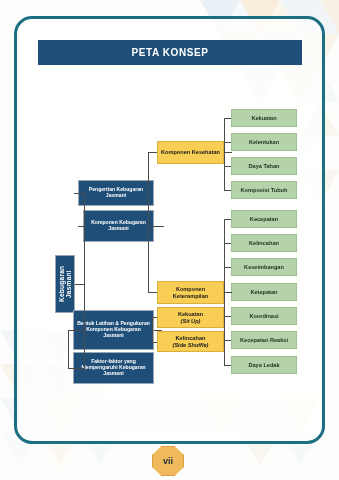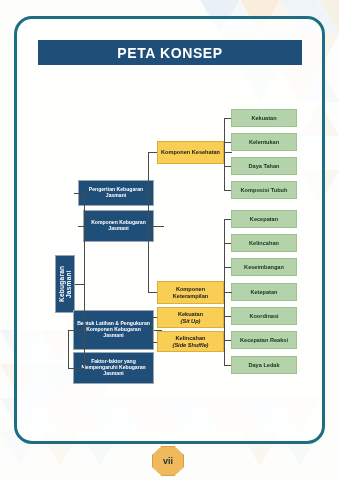"PETA KONSEP" .header-bar { font-size: 14px -> 10px }
